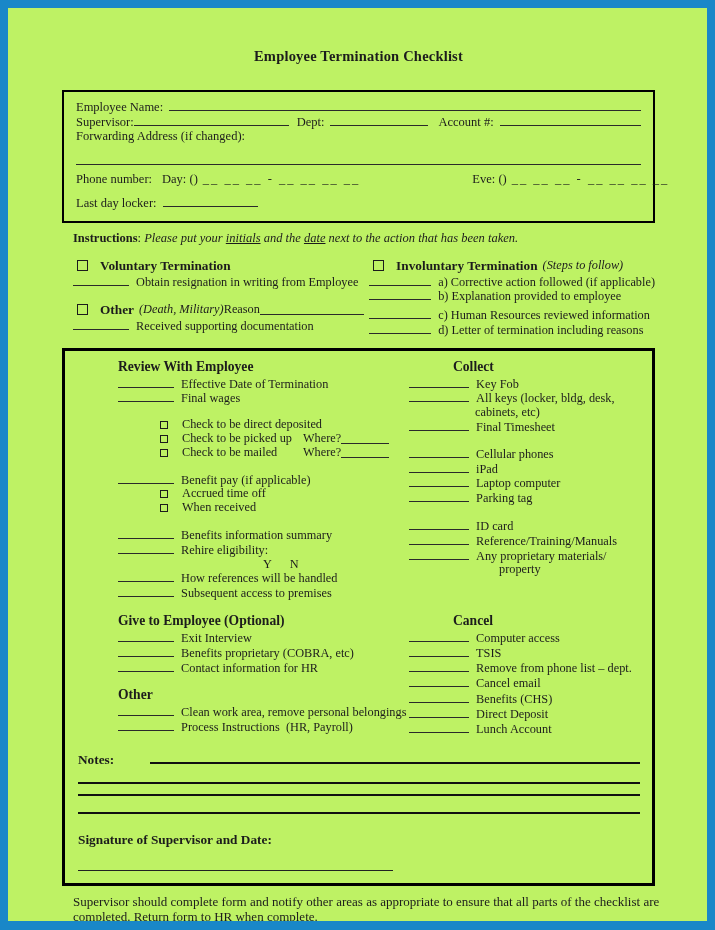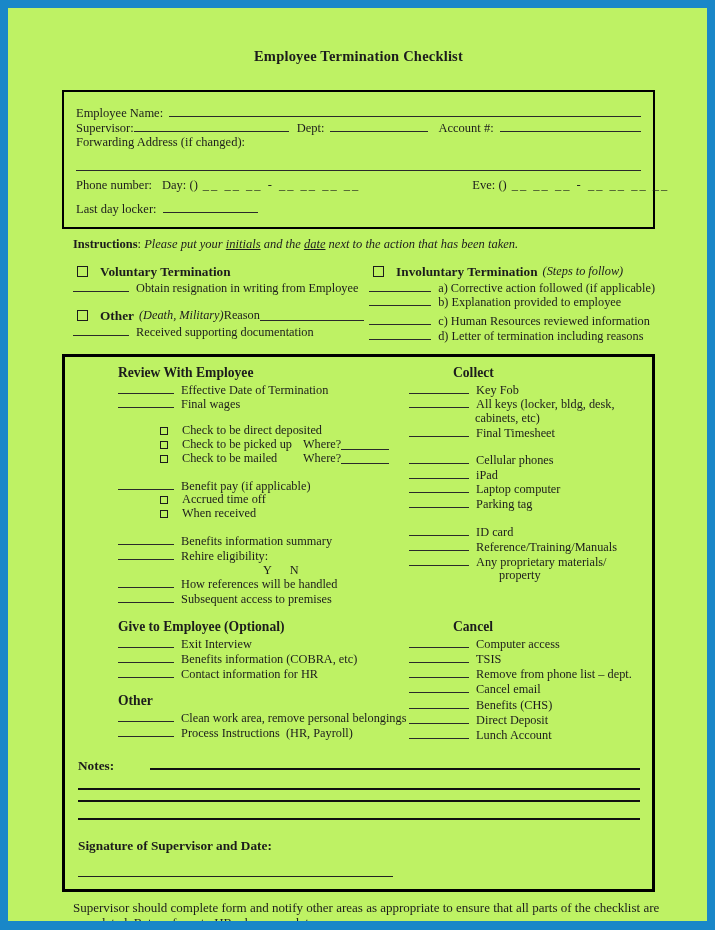"Employee Name:" .ibox { padding: 14px 12px 10px 12px -> 8px 12px 10px 12px }
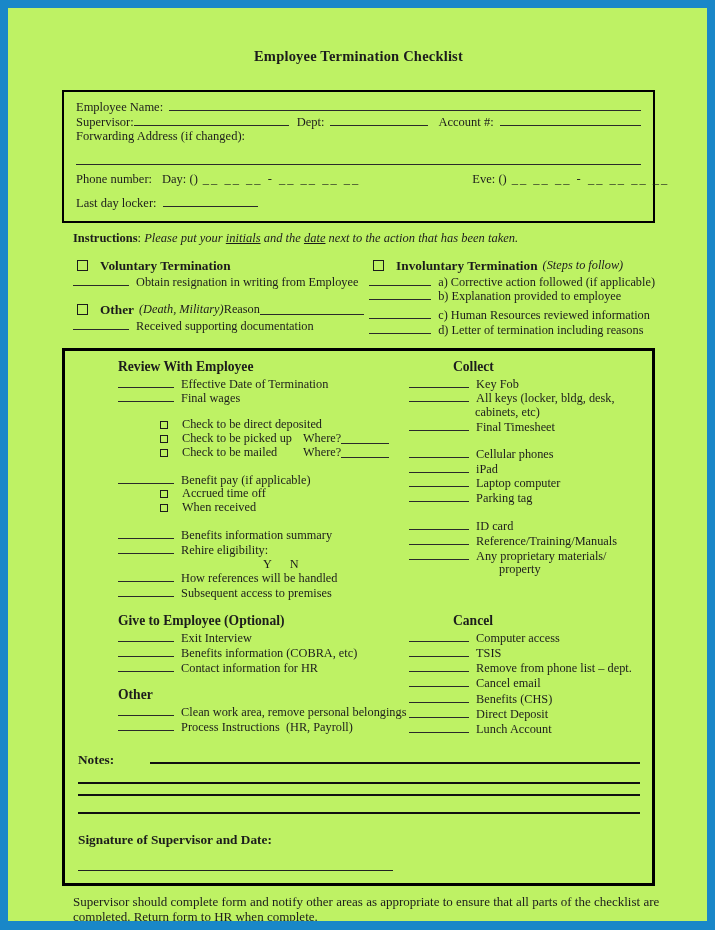"Benefits information (COBRA, etc)" span.it-label { text: information -> proprietary }
